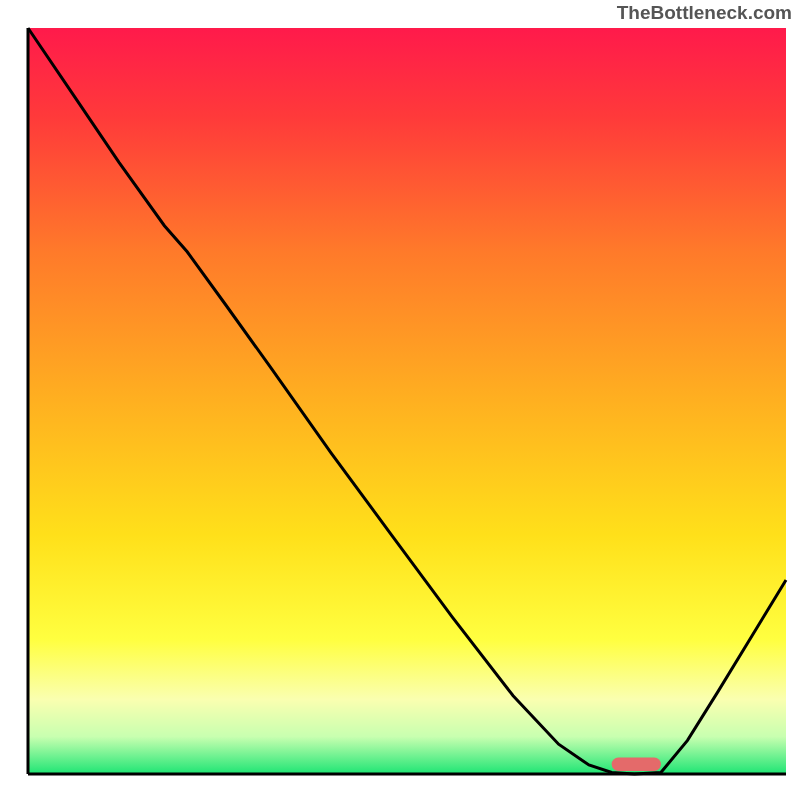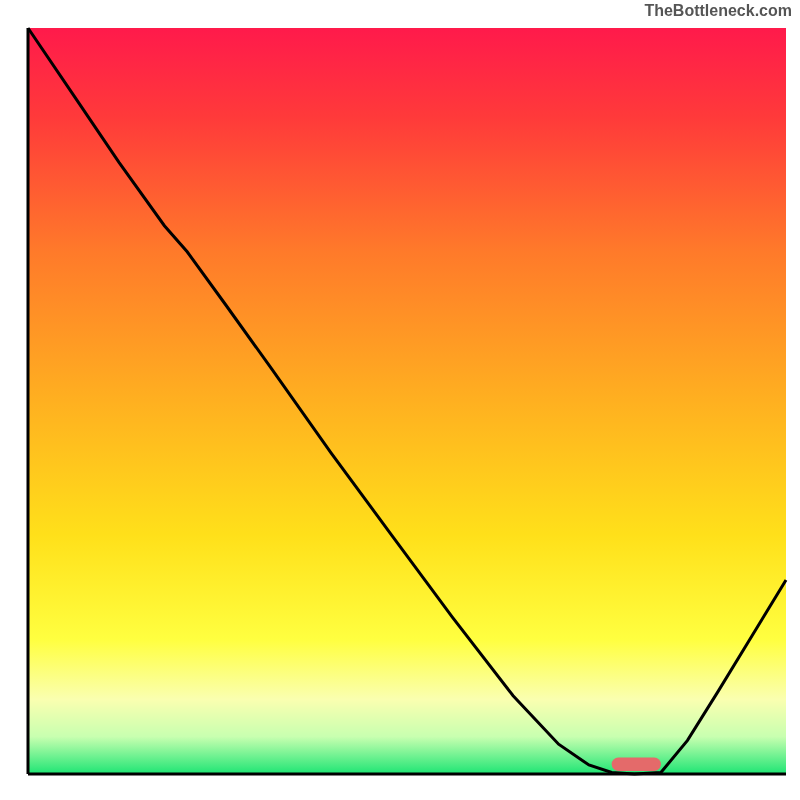"TheBottleneck.com" .watermark { font-size: 16px -> 19px }
